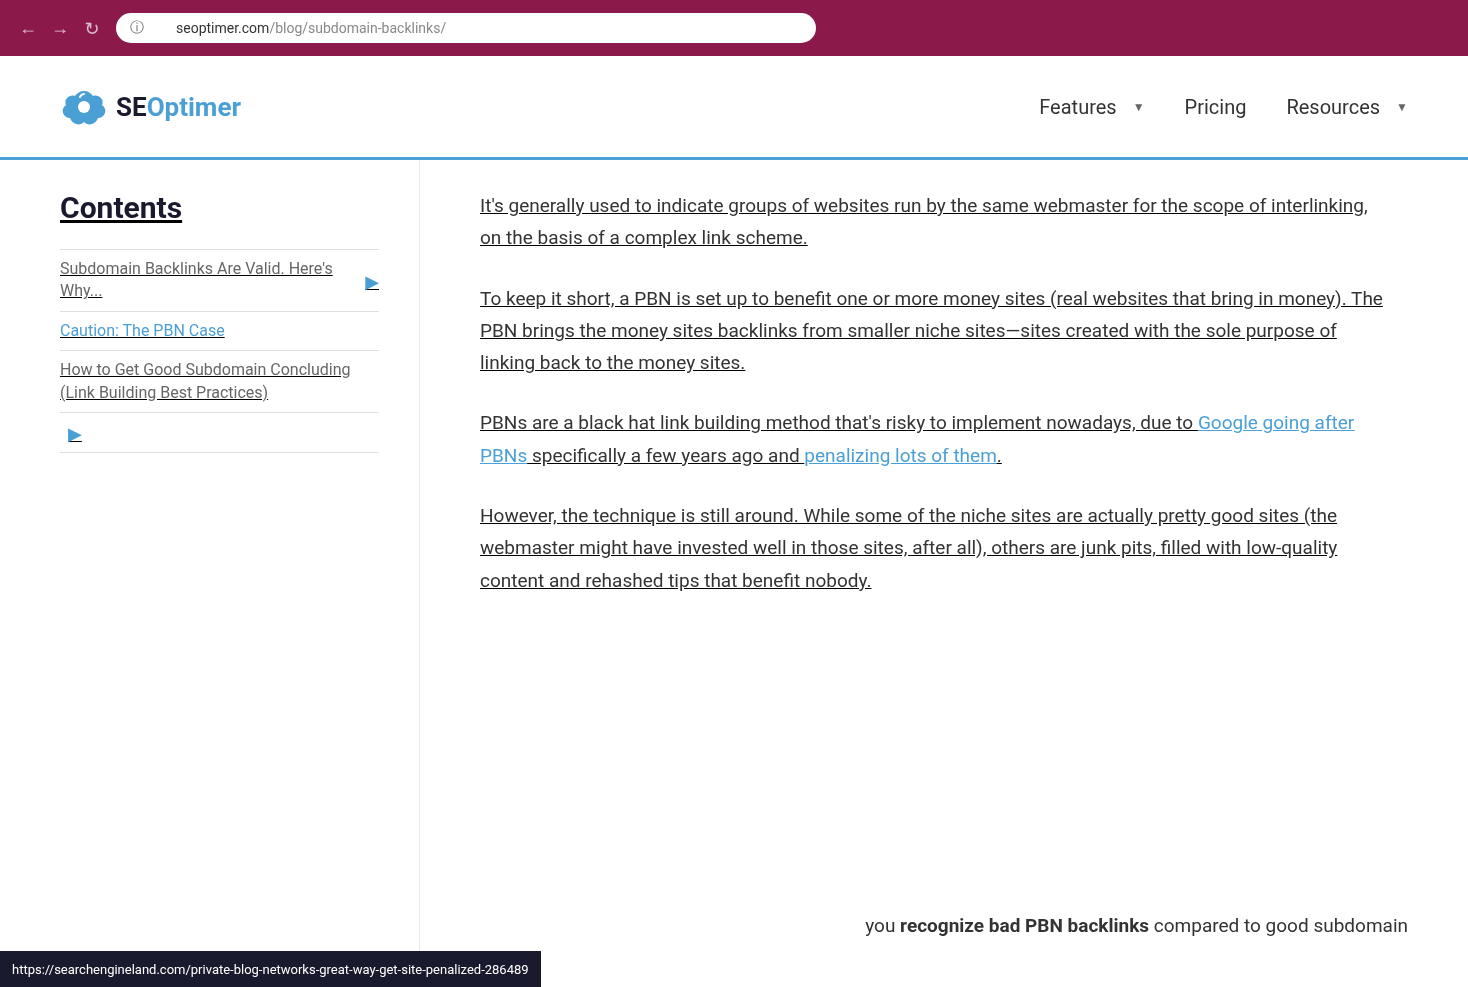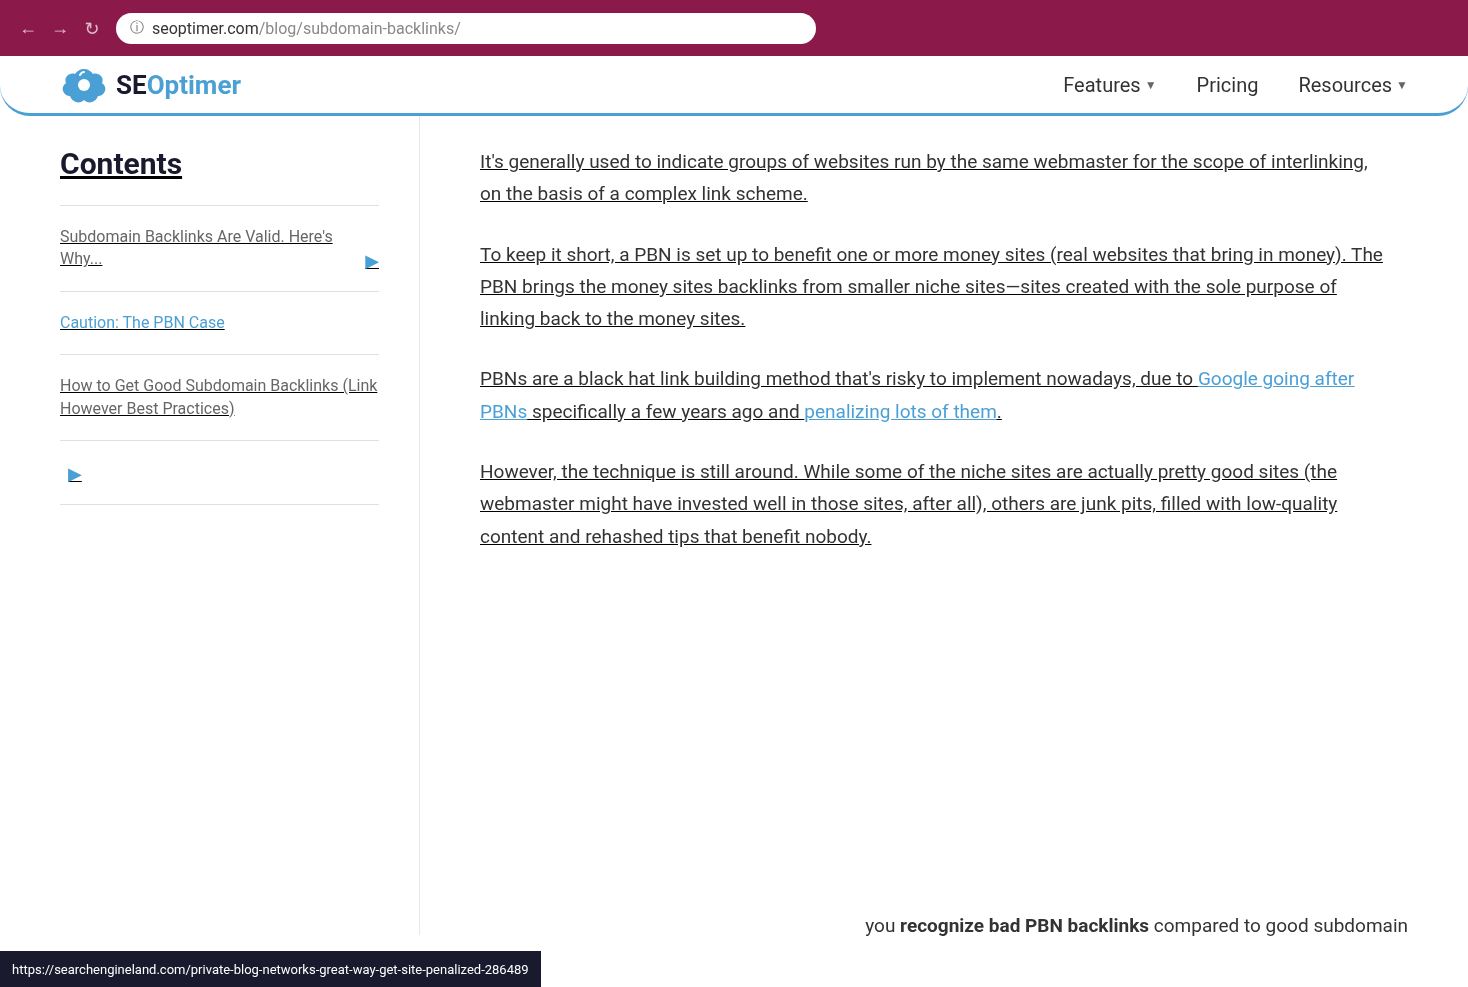"seoptimer.com/blog/subdomain-backlinks/" .address-text { font-size: 16px -> 14px; margin-left: none -> 24px }
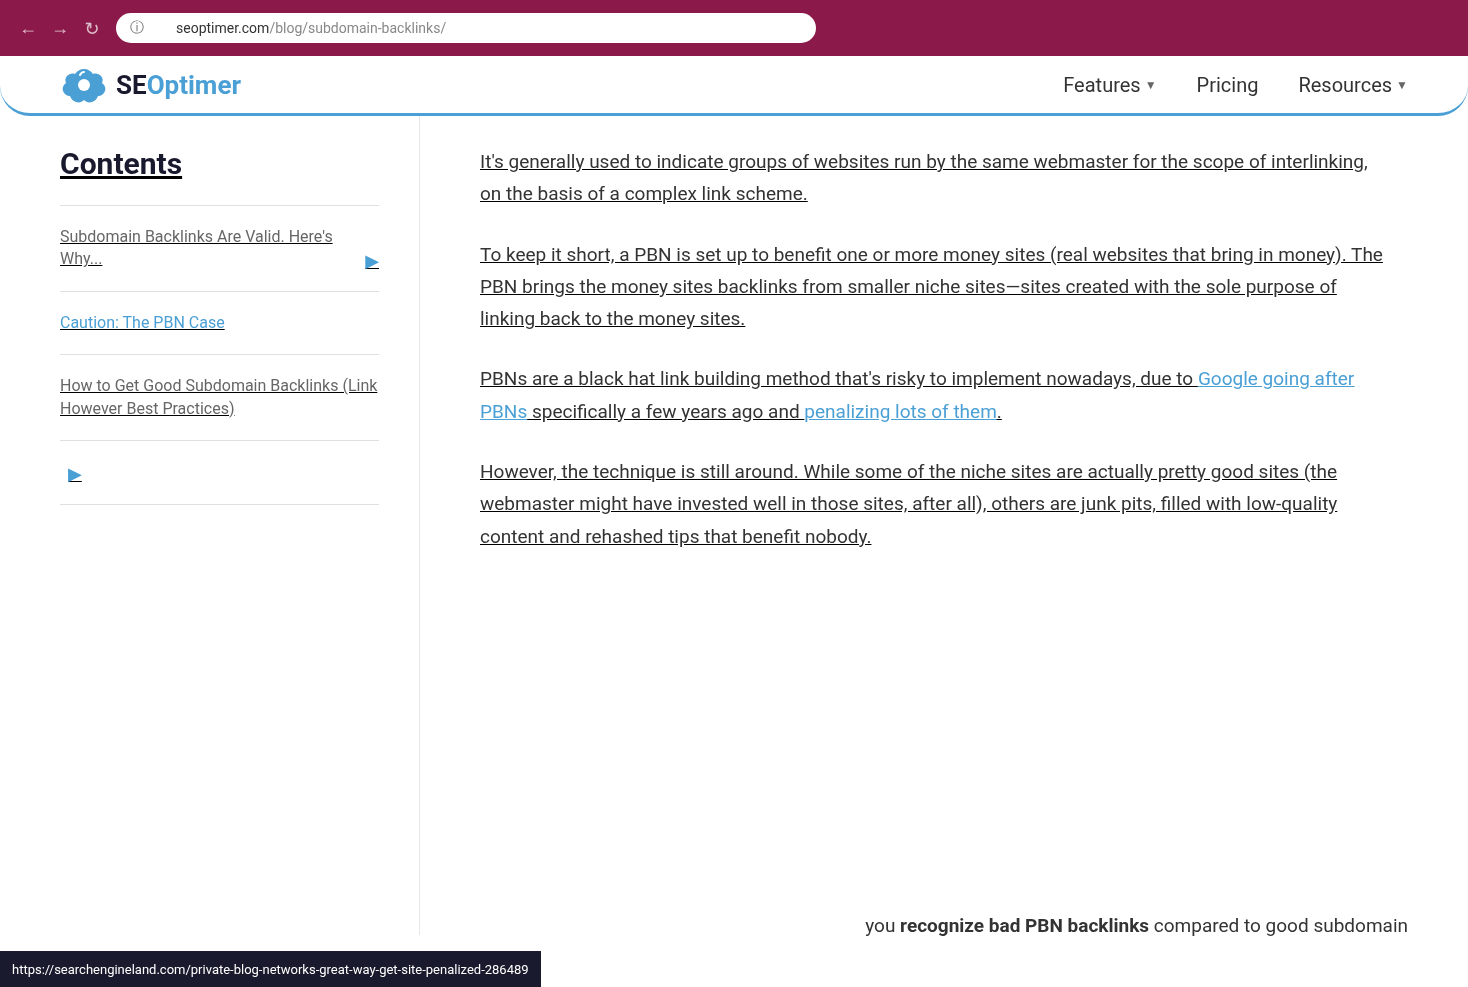"SEOptimer" .site-header { border-radius: 31px -> none; height: 60px -> 104px }
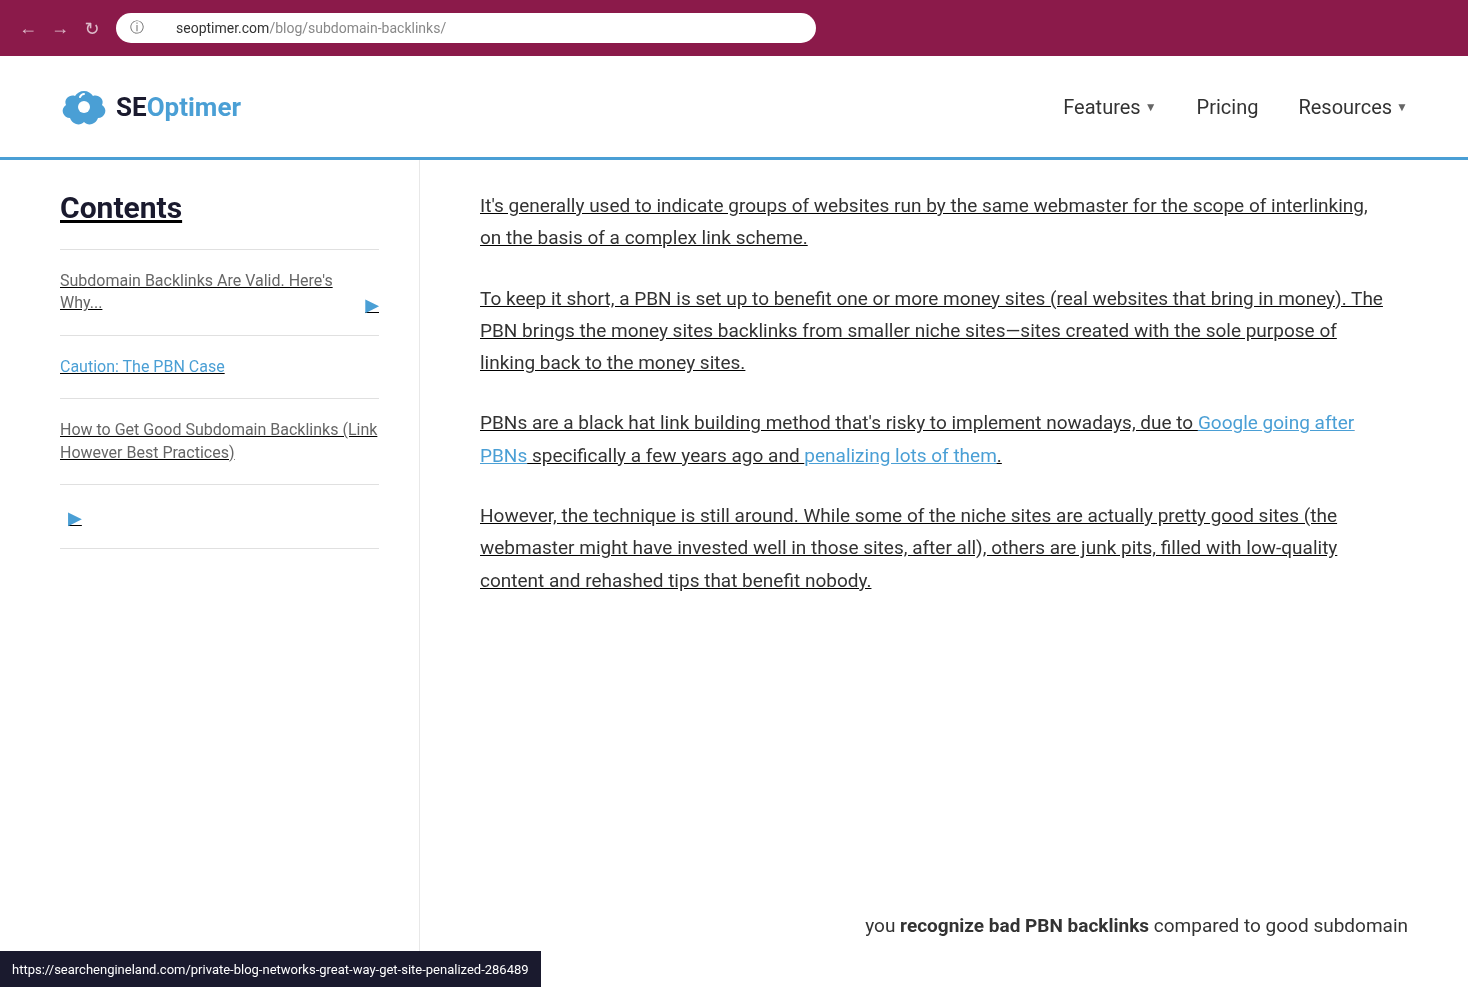"Features" .nav-item { gap: 4px -> 16px }
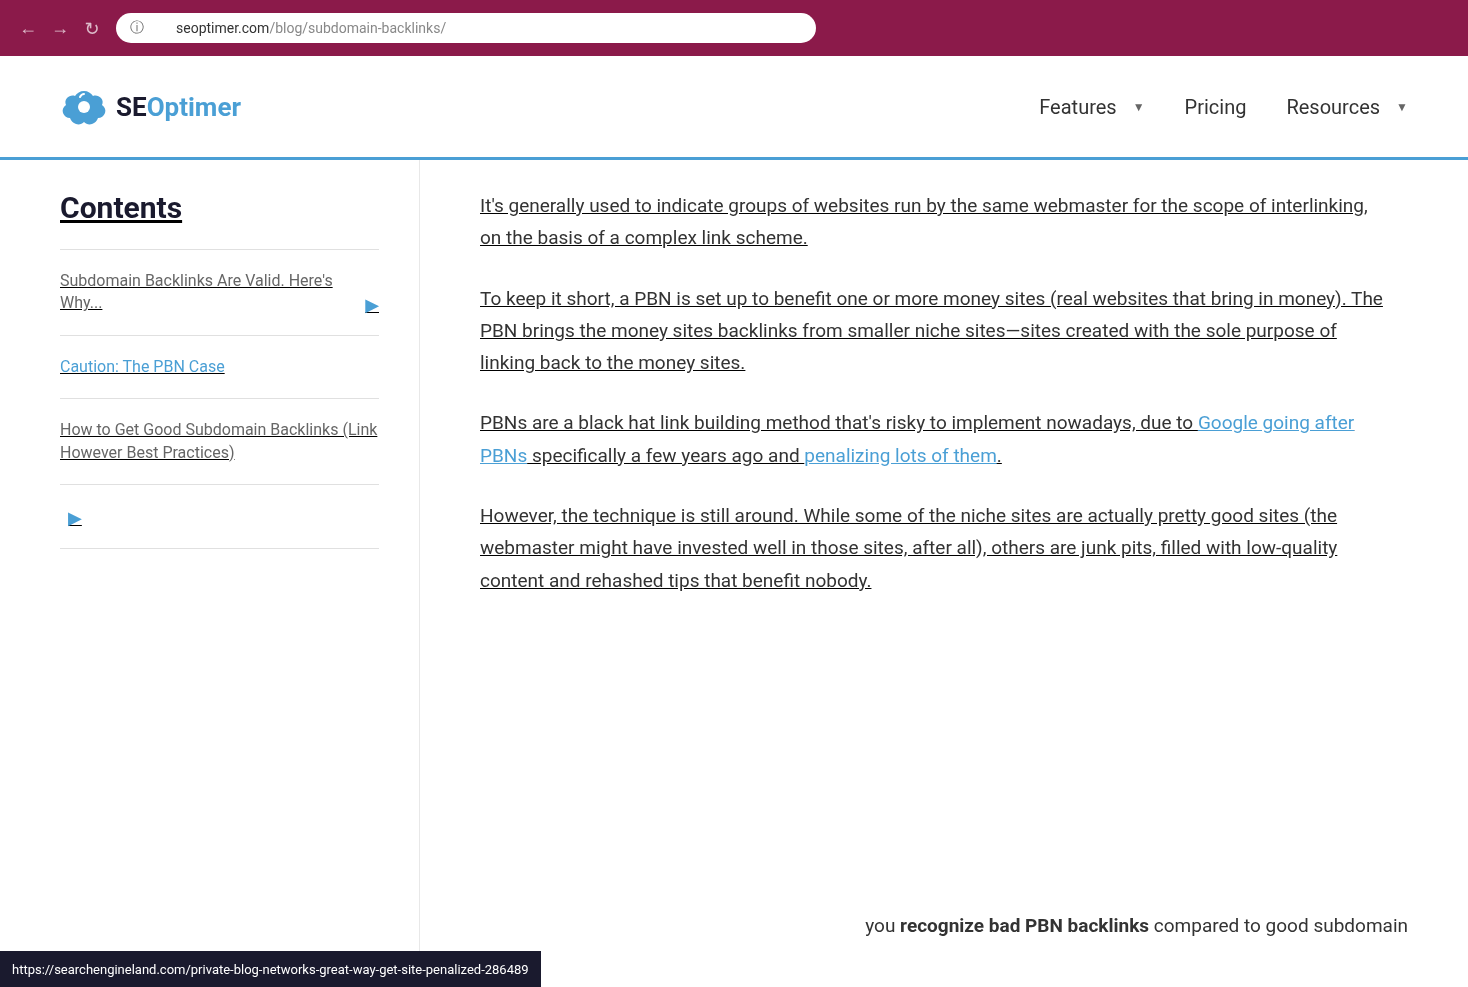"Subdomain Backlinks Are Valid. Here's" .toc-item { align-items: flex-end -> center; padding: 20px 0 -> 8px 0 }
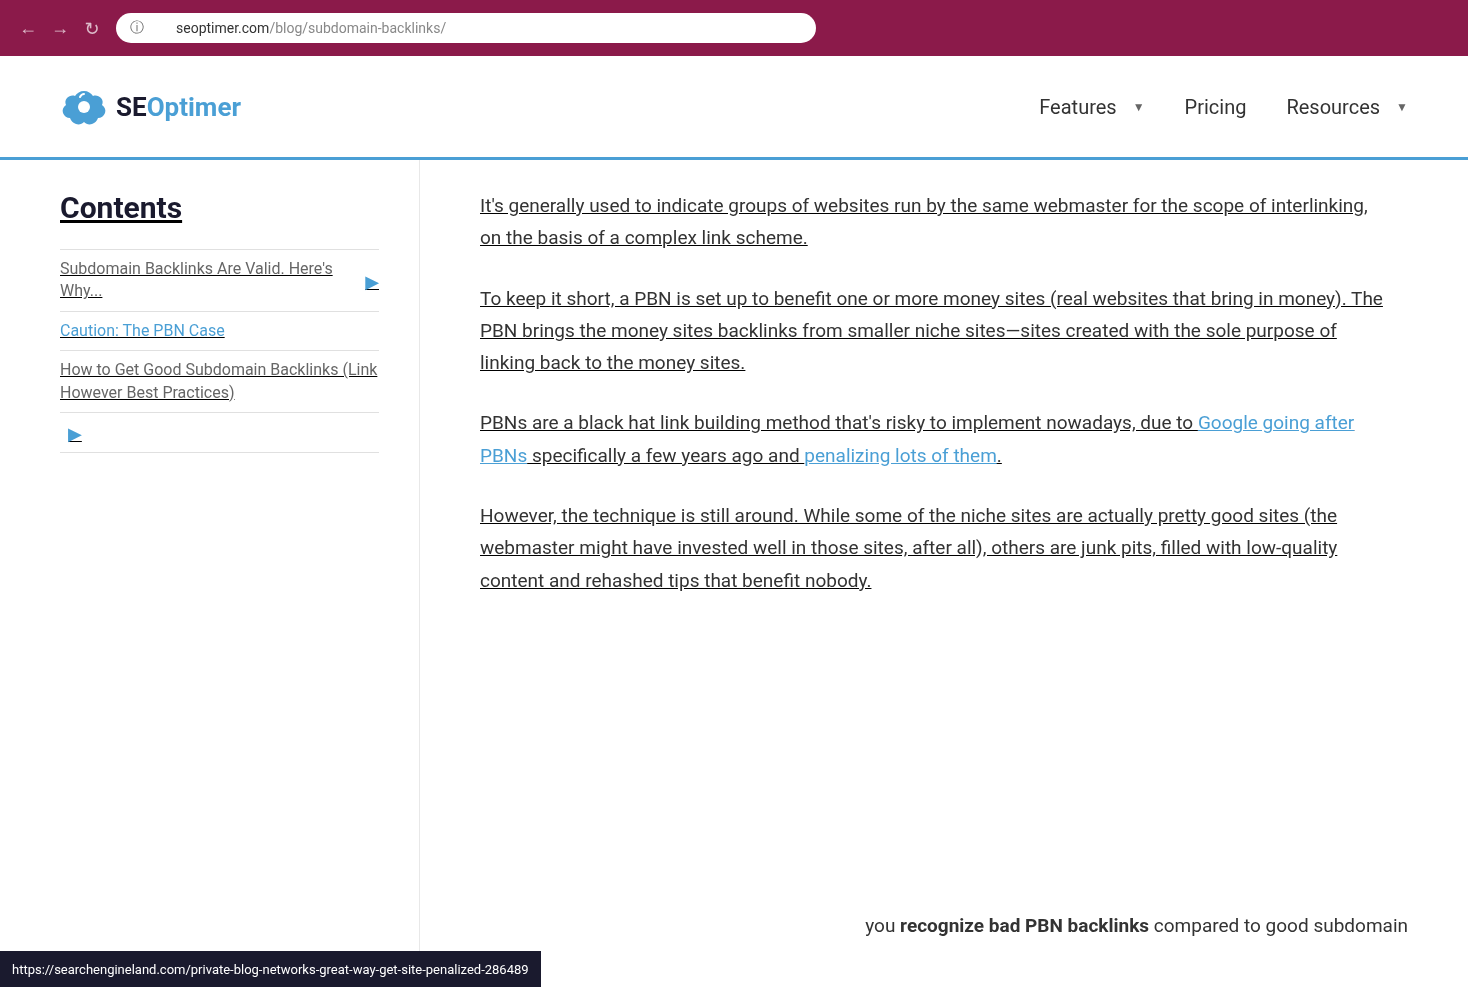"How to Get Good Subdomain" a.toc-link { text: Backlinks (Link However -> Concluding (Link Building }
